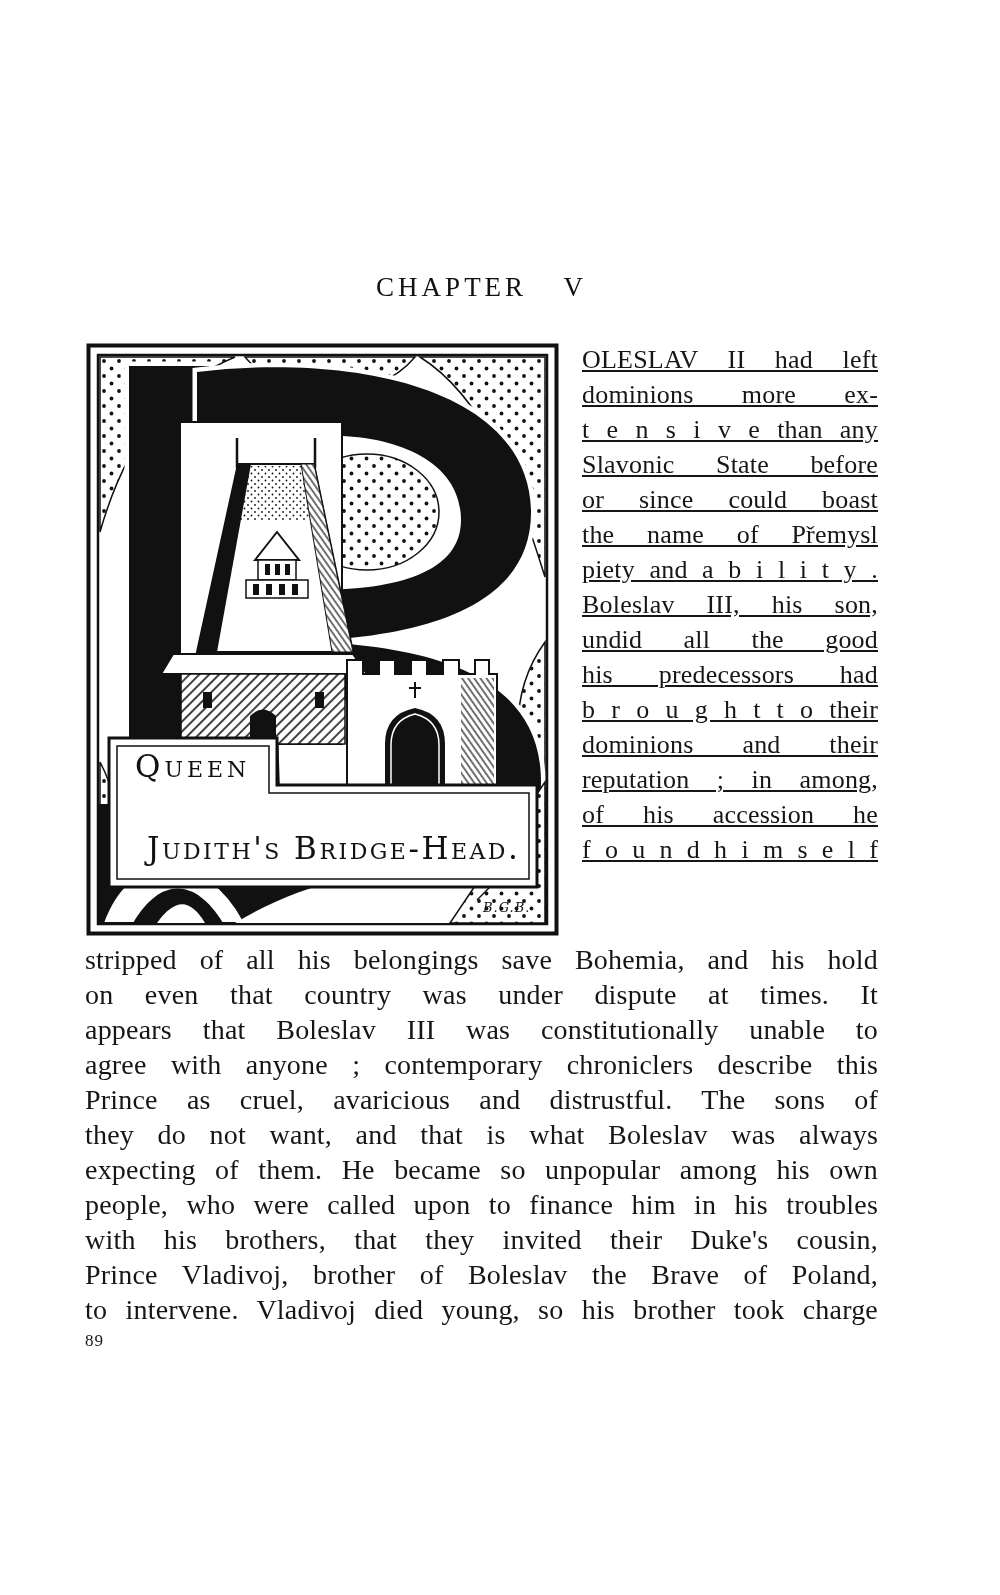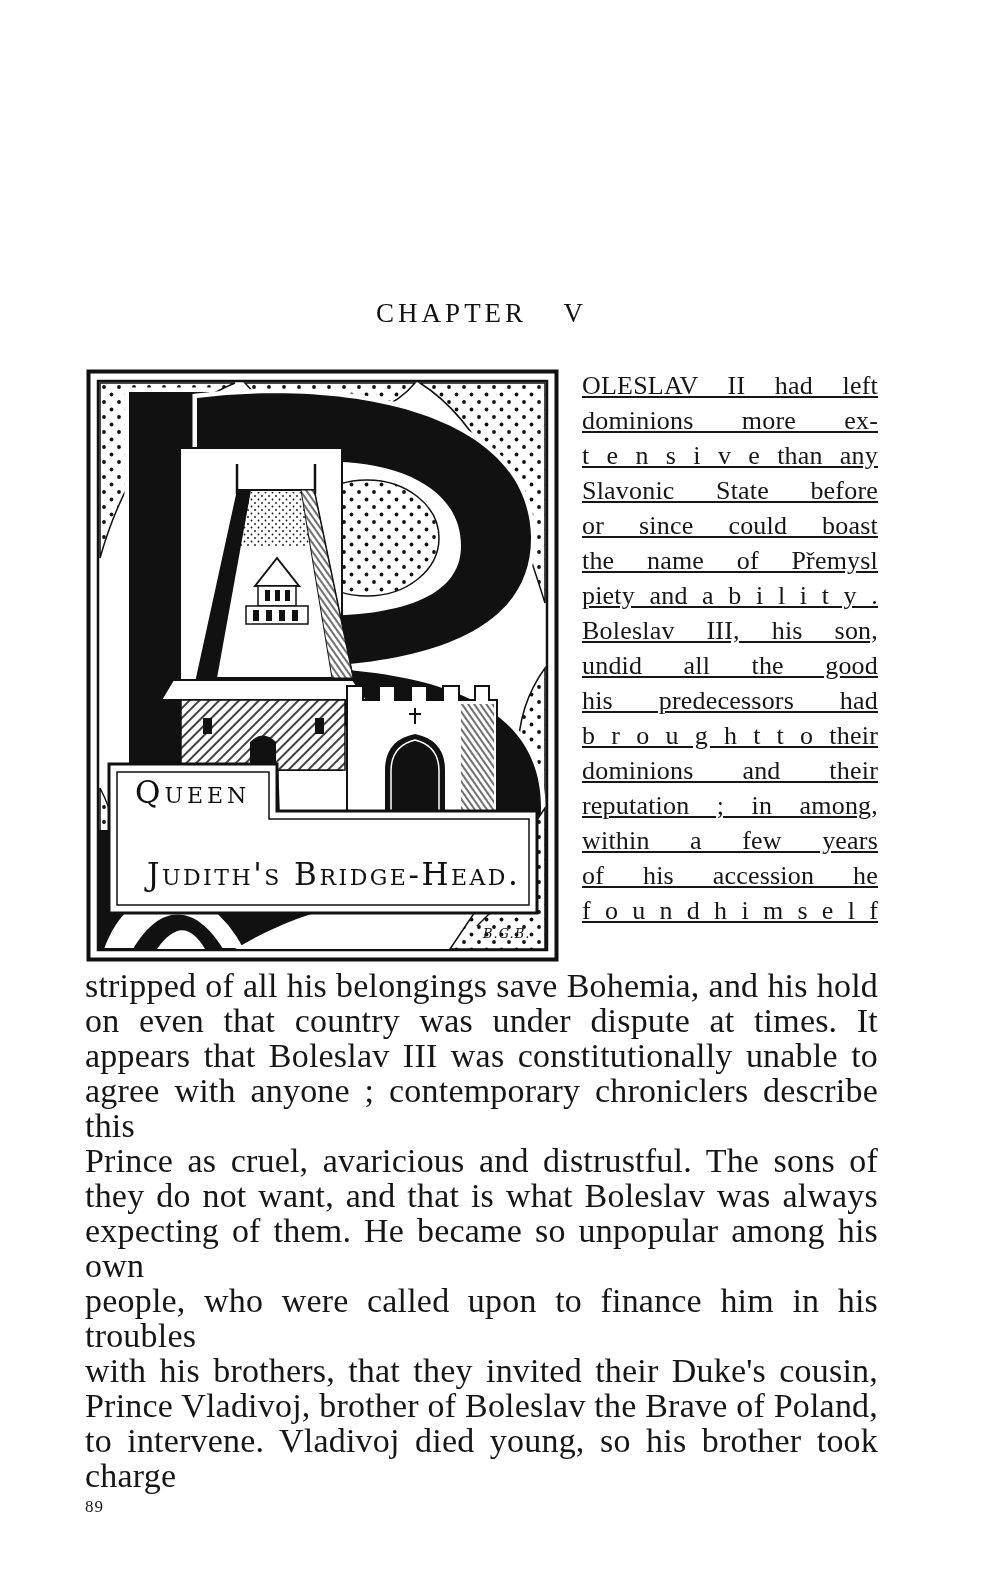"CHAPTER V" .content { margin-top: 26px -> none }
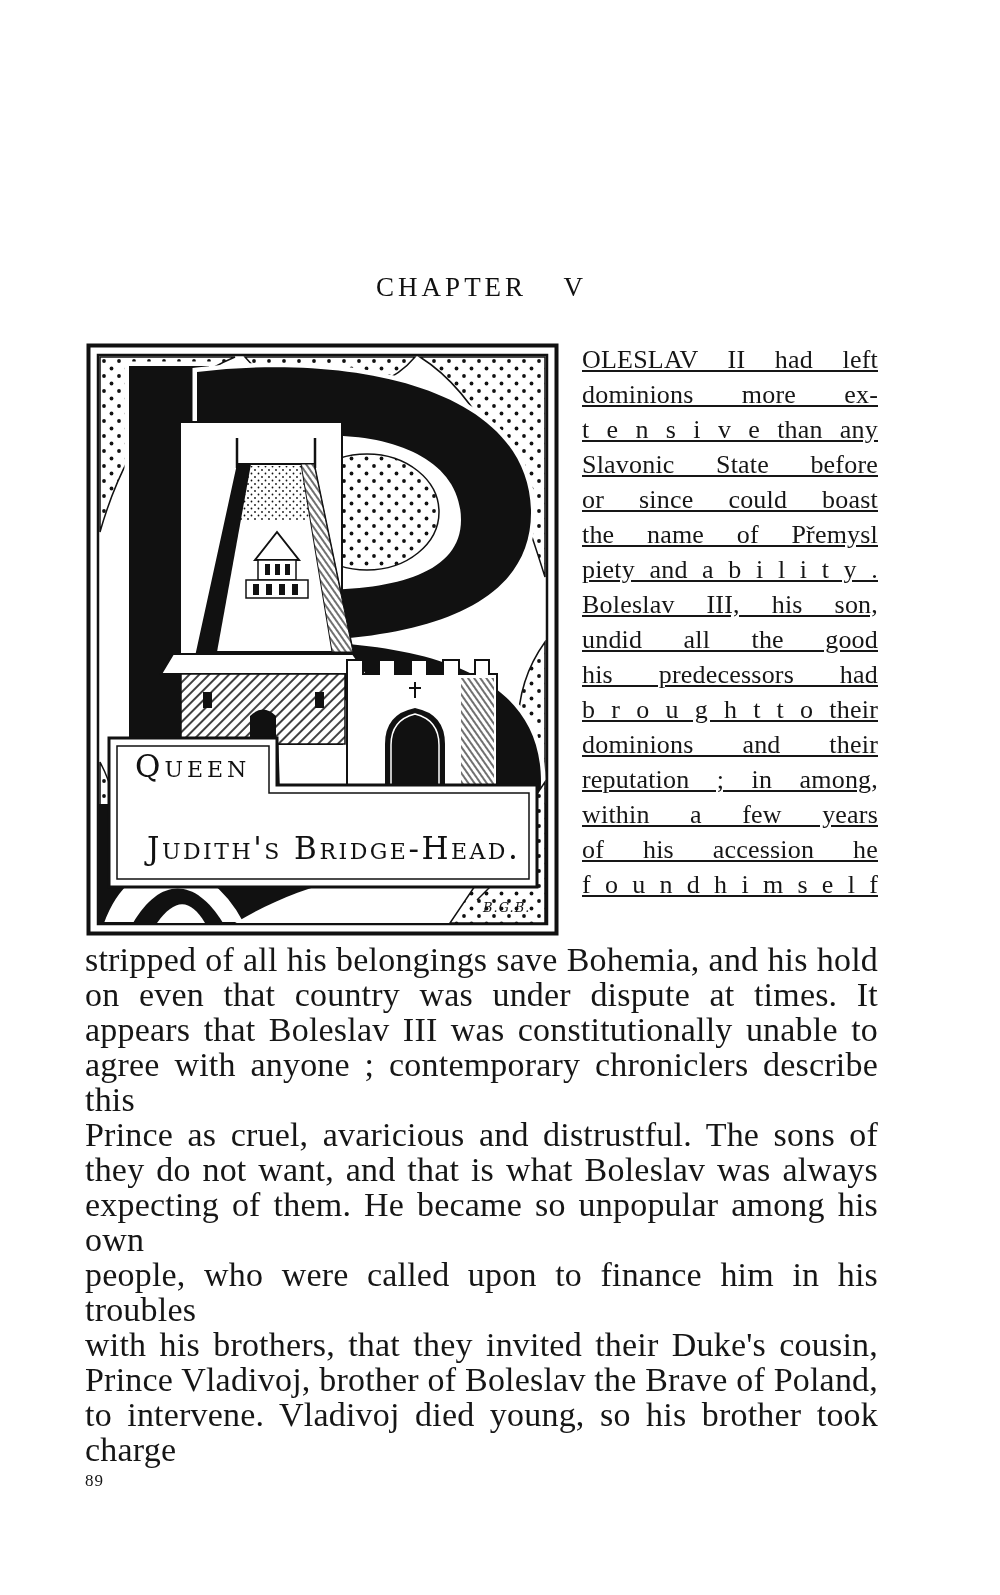"within a few years" div.jline { html: <div>within a few years</div> -> none }
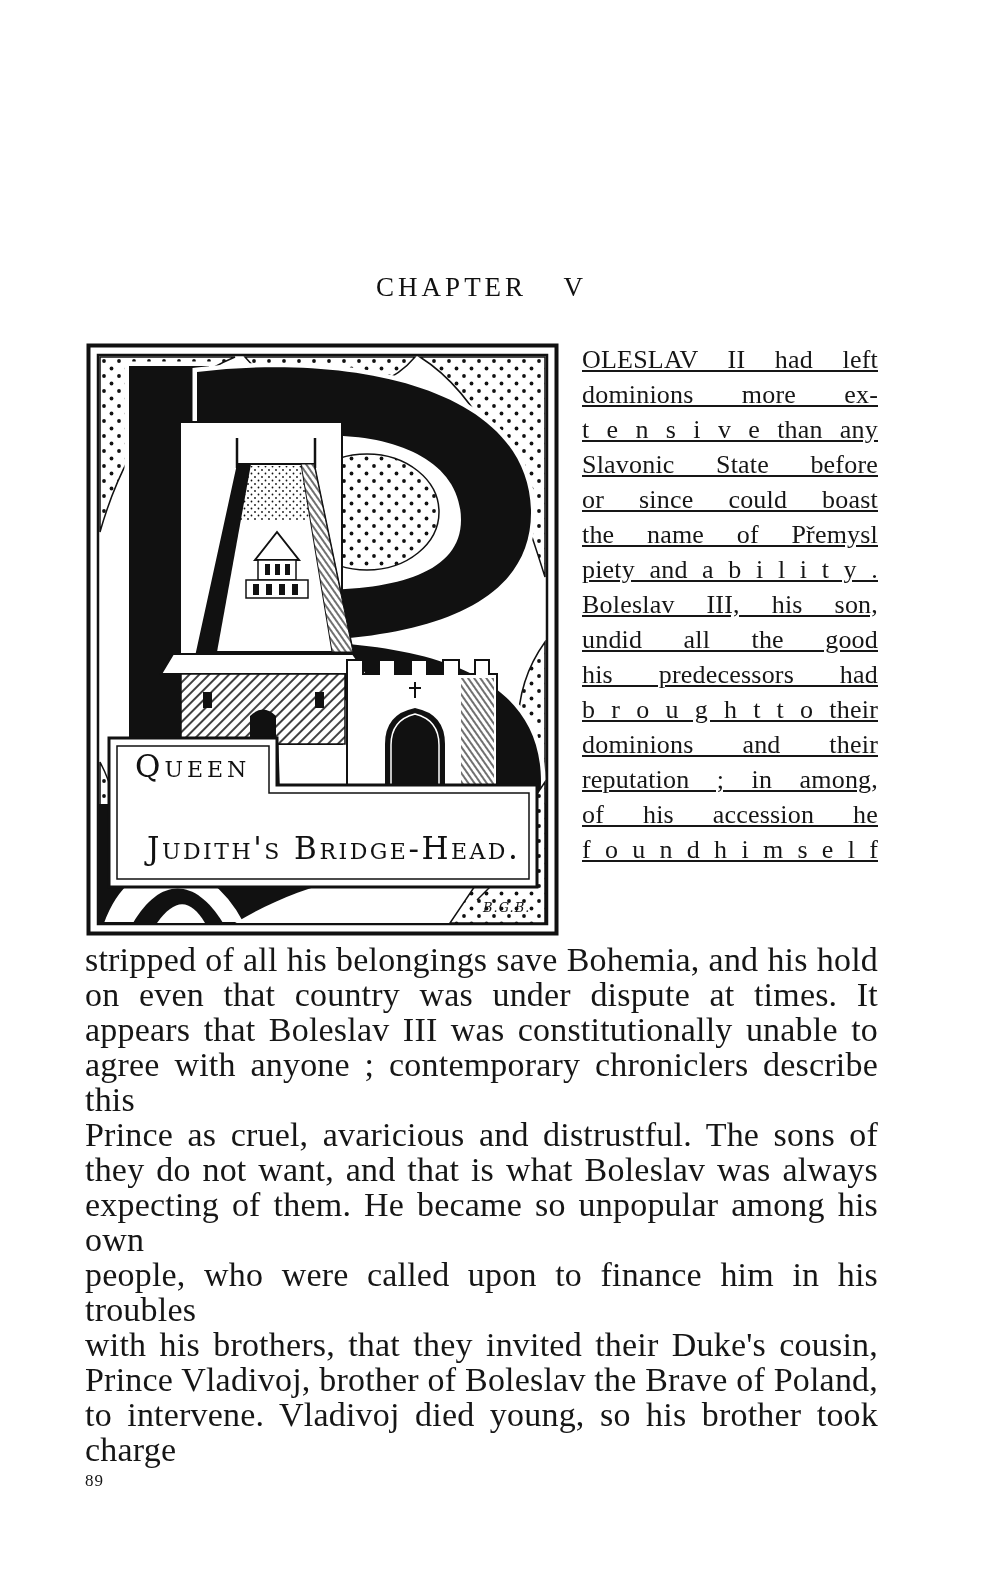"stripped of all his belongings" .full-text { font-size: 34px -> 28px }
